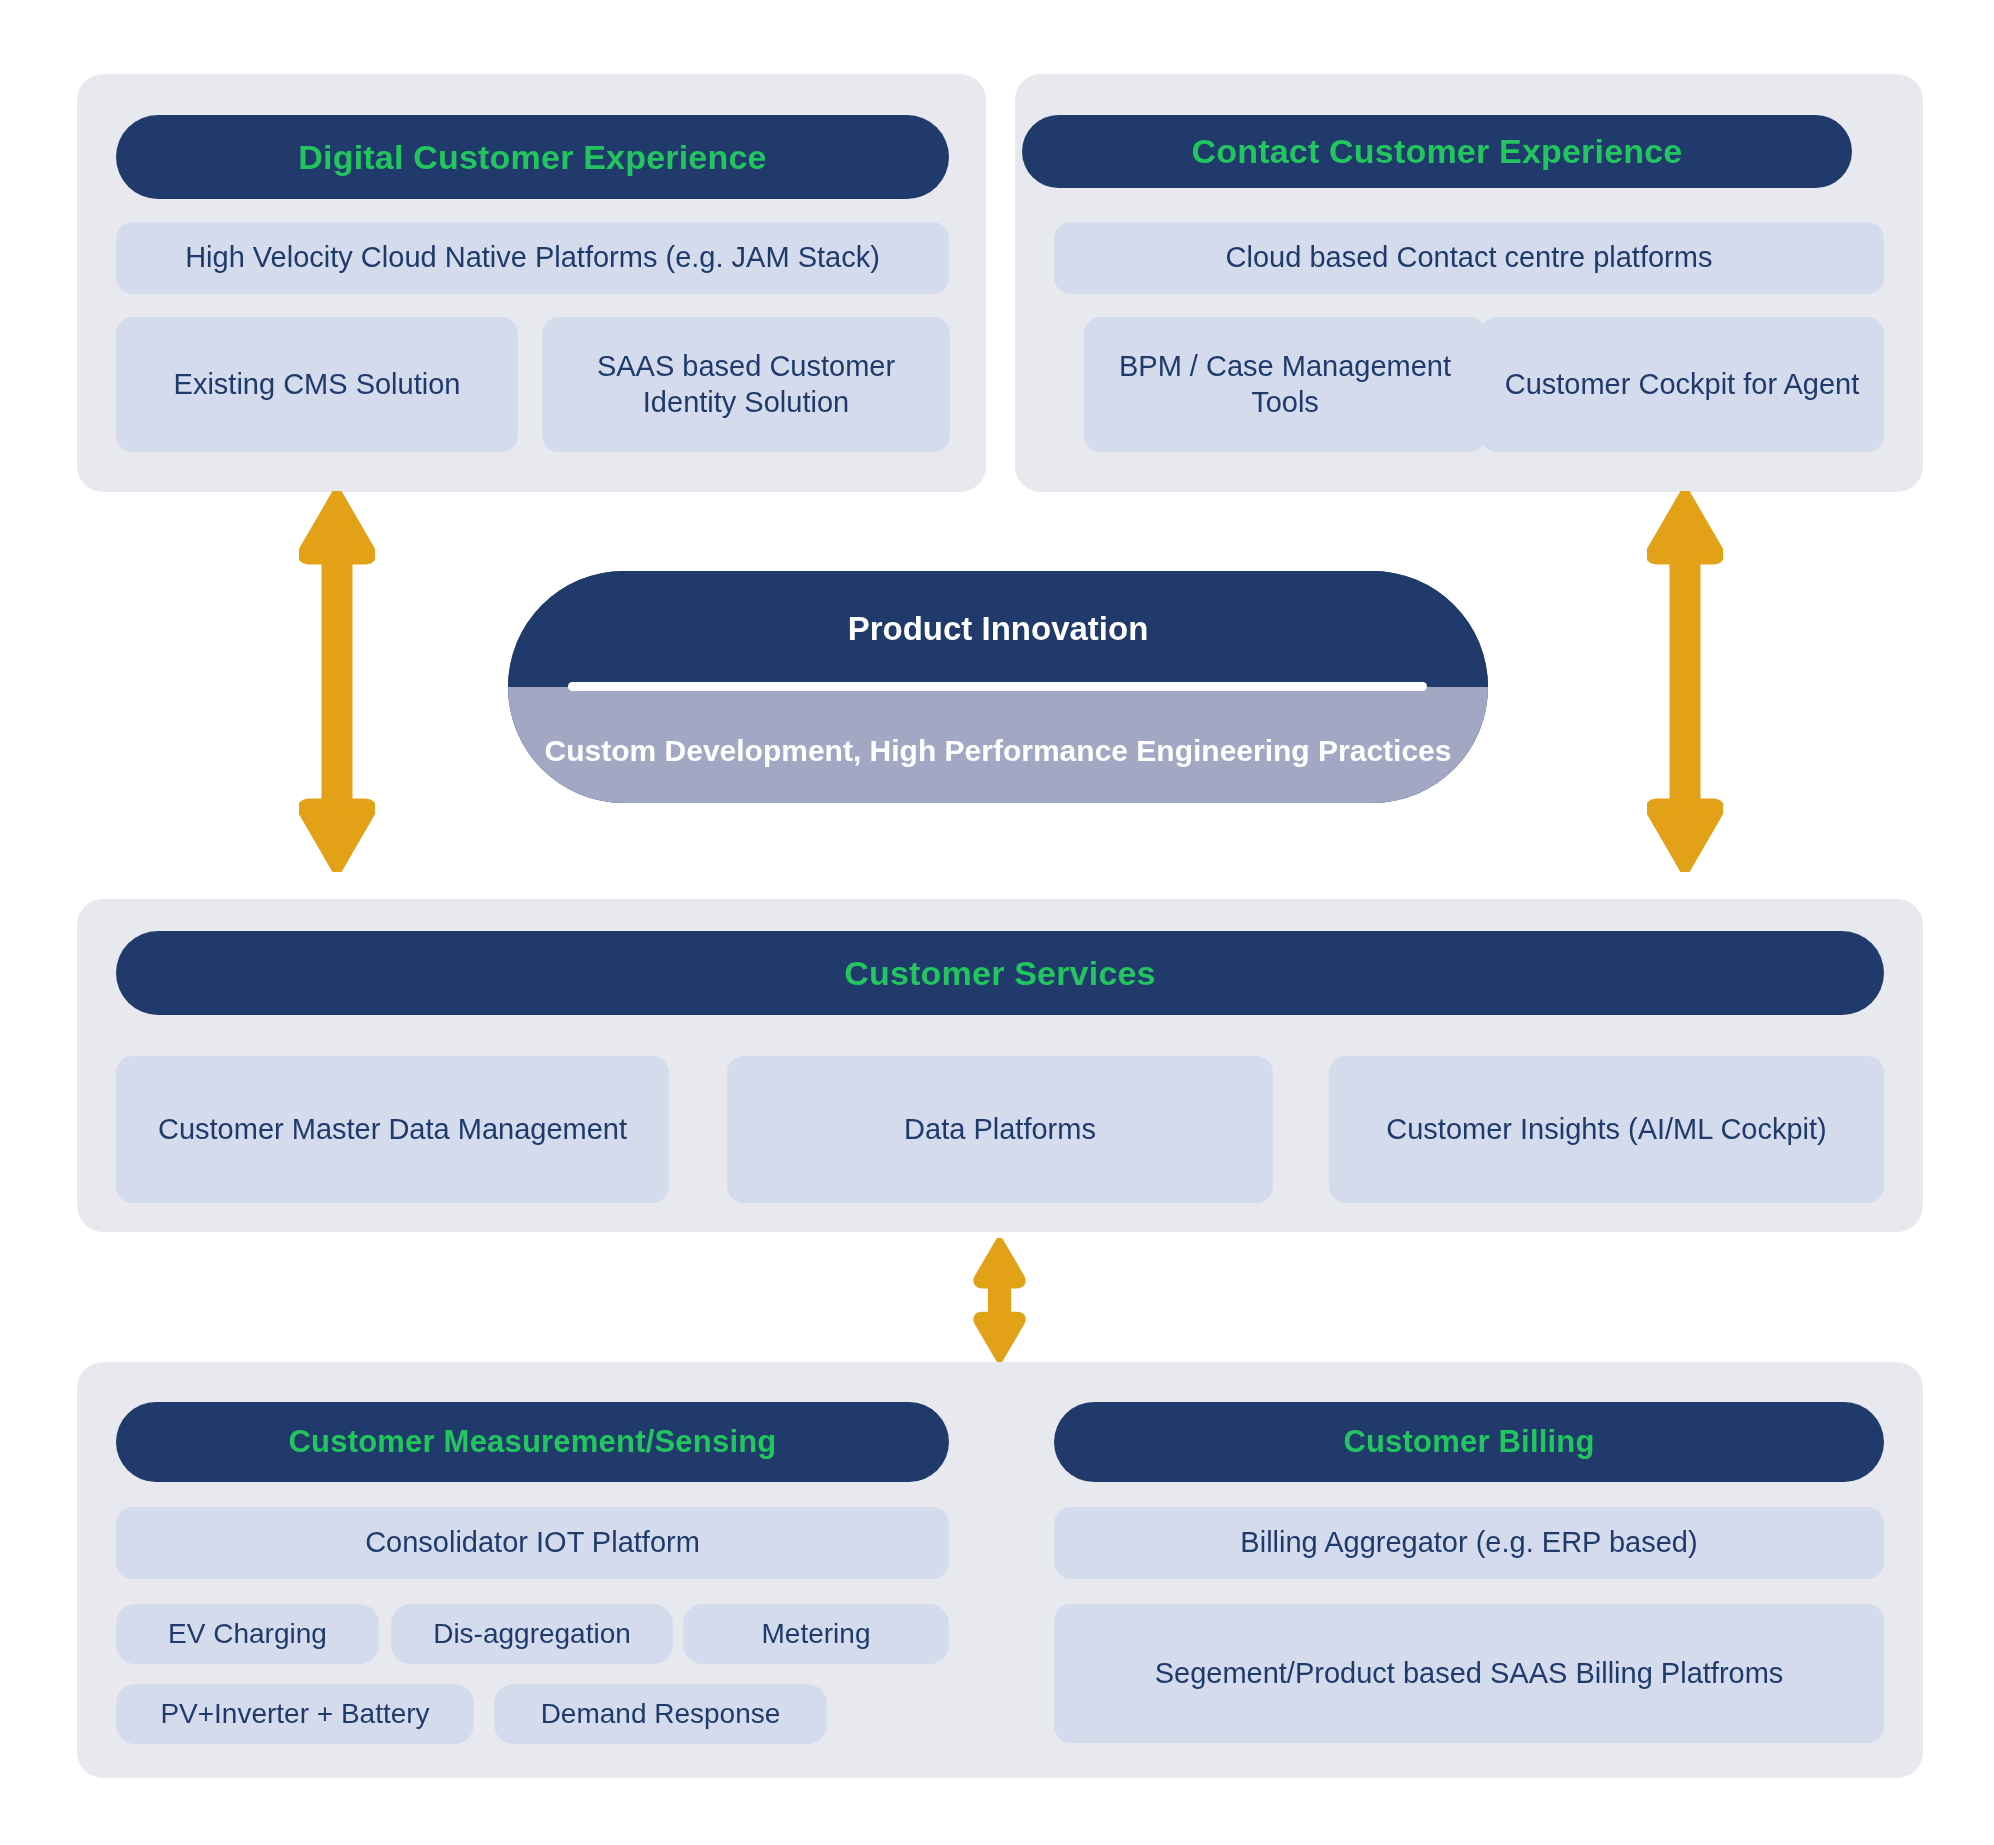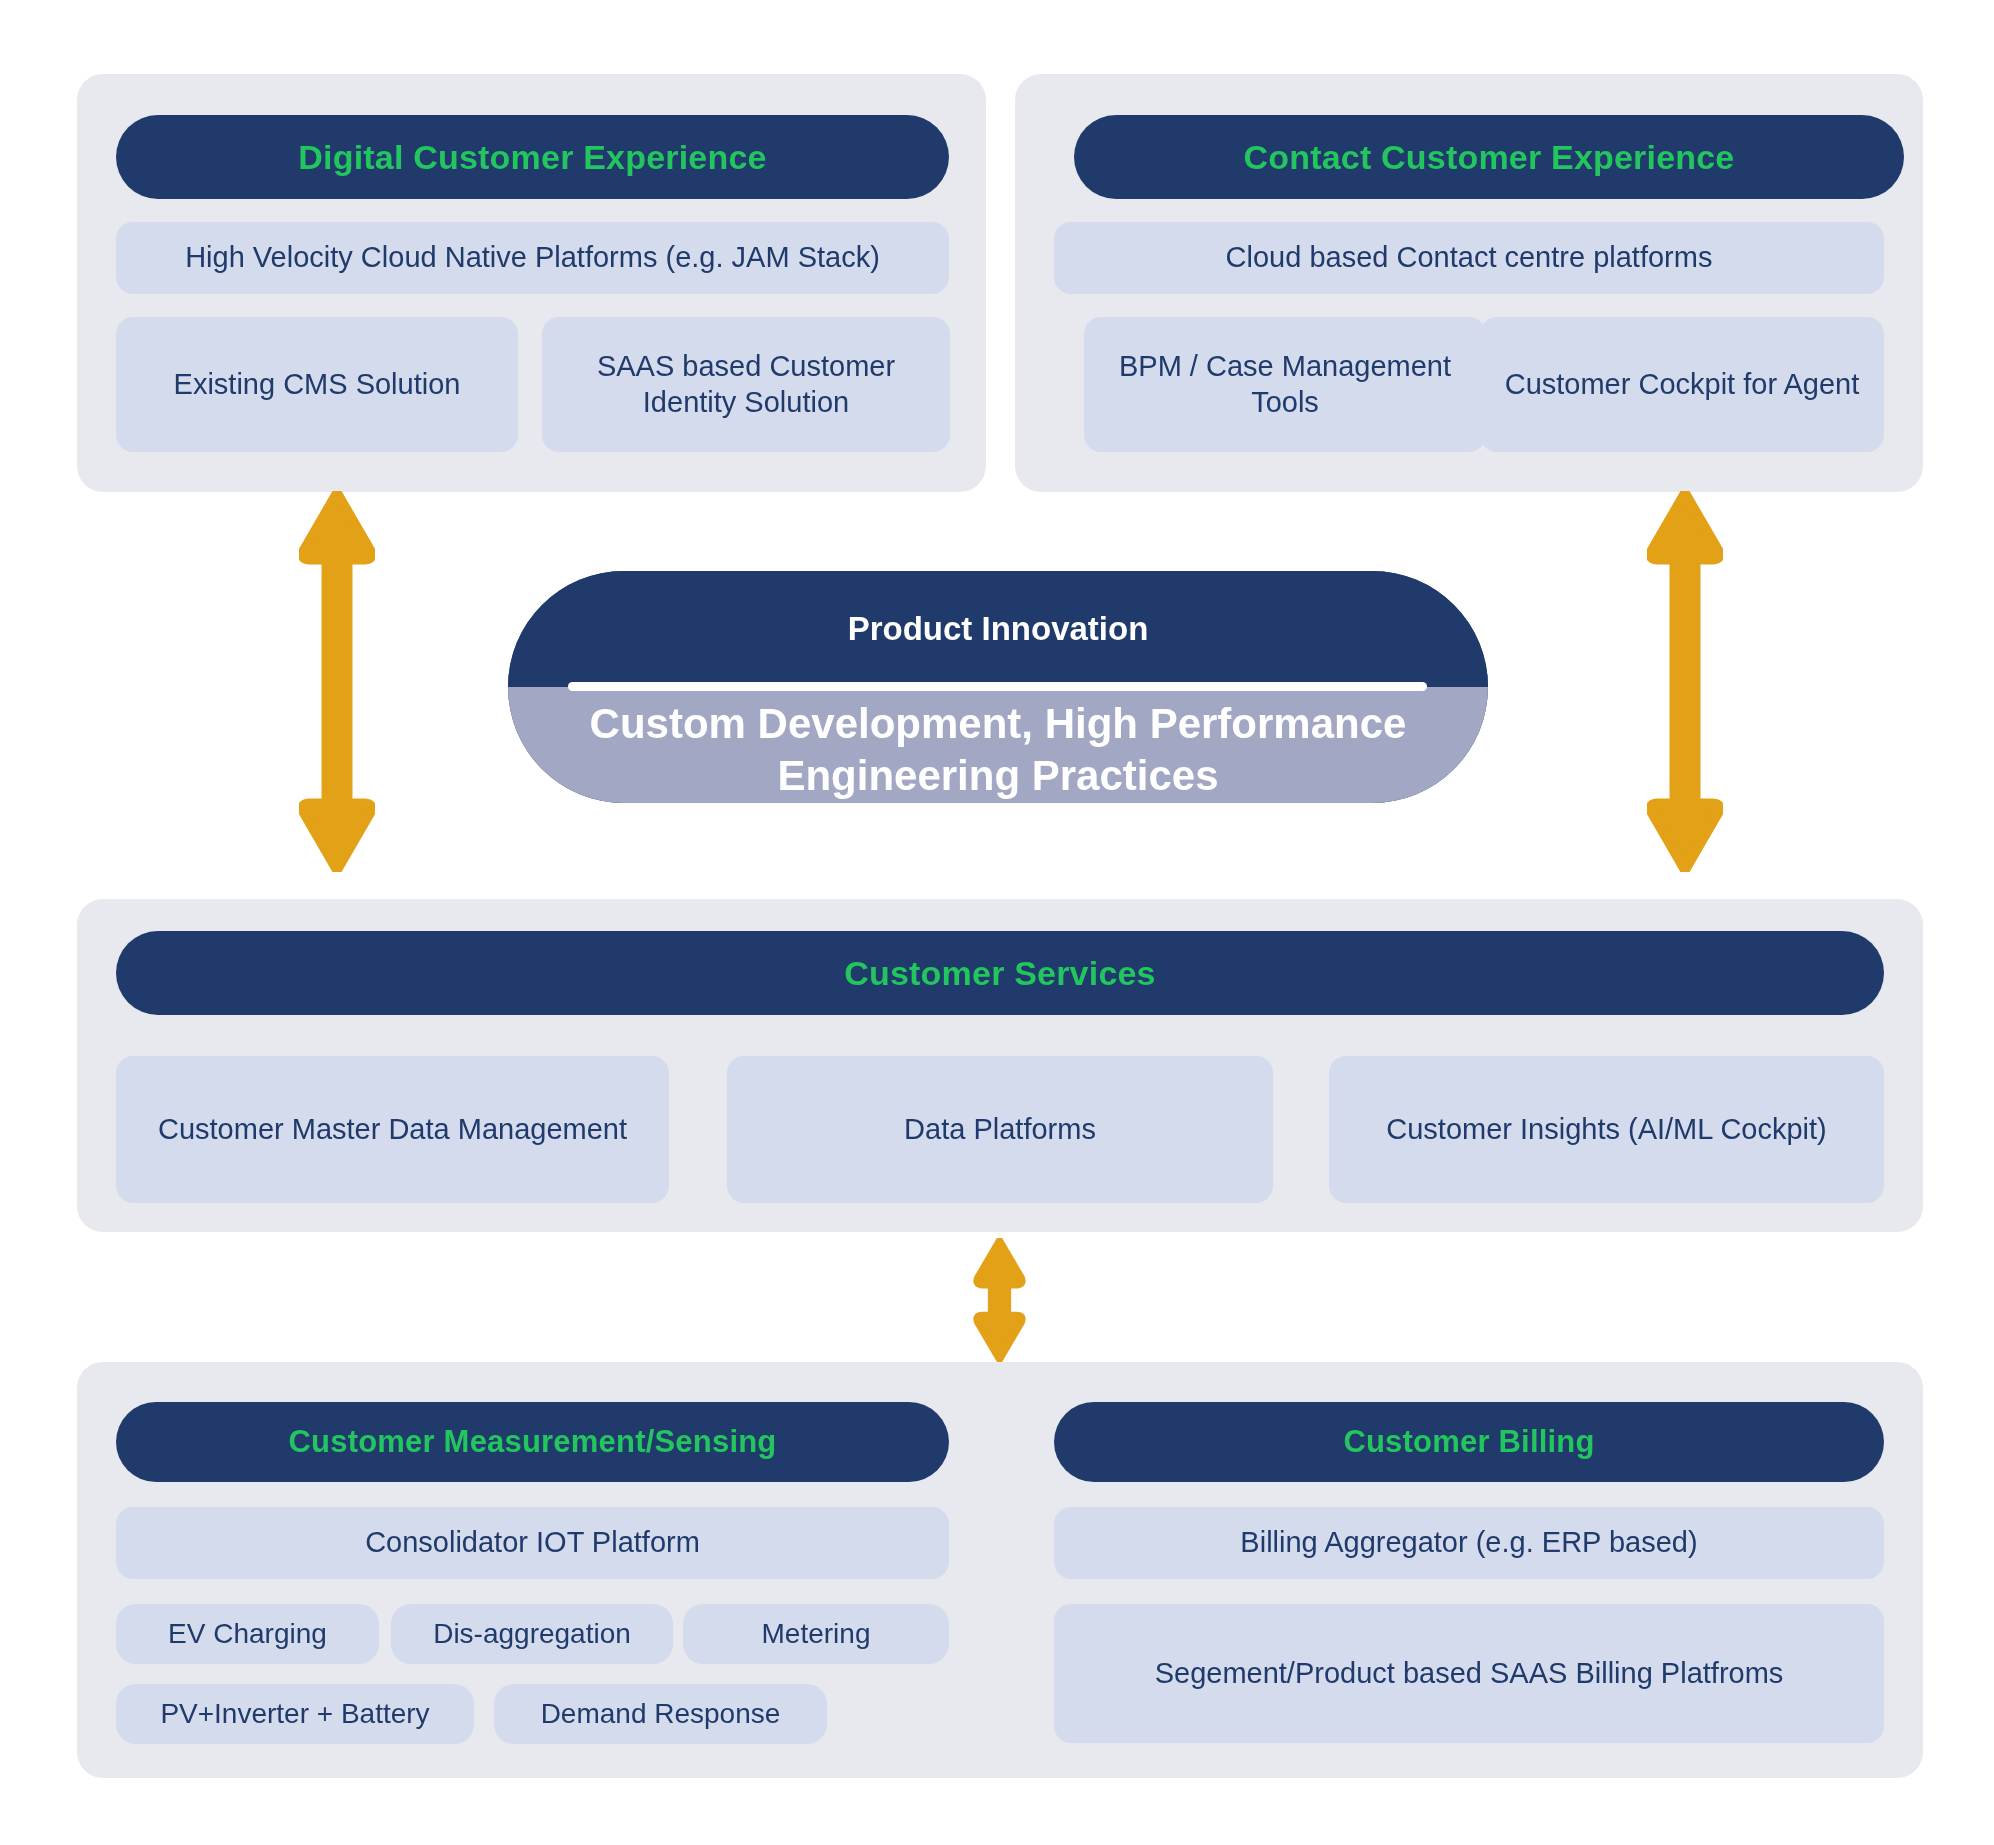"Contact Customer Experience" div.header-pill { height: 84px -> 73px; left: 1074px -> 1022px }
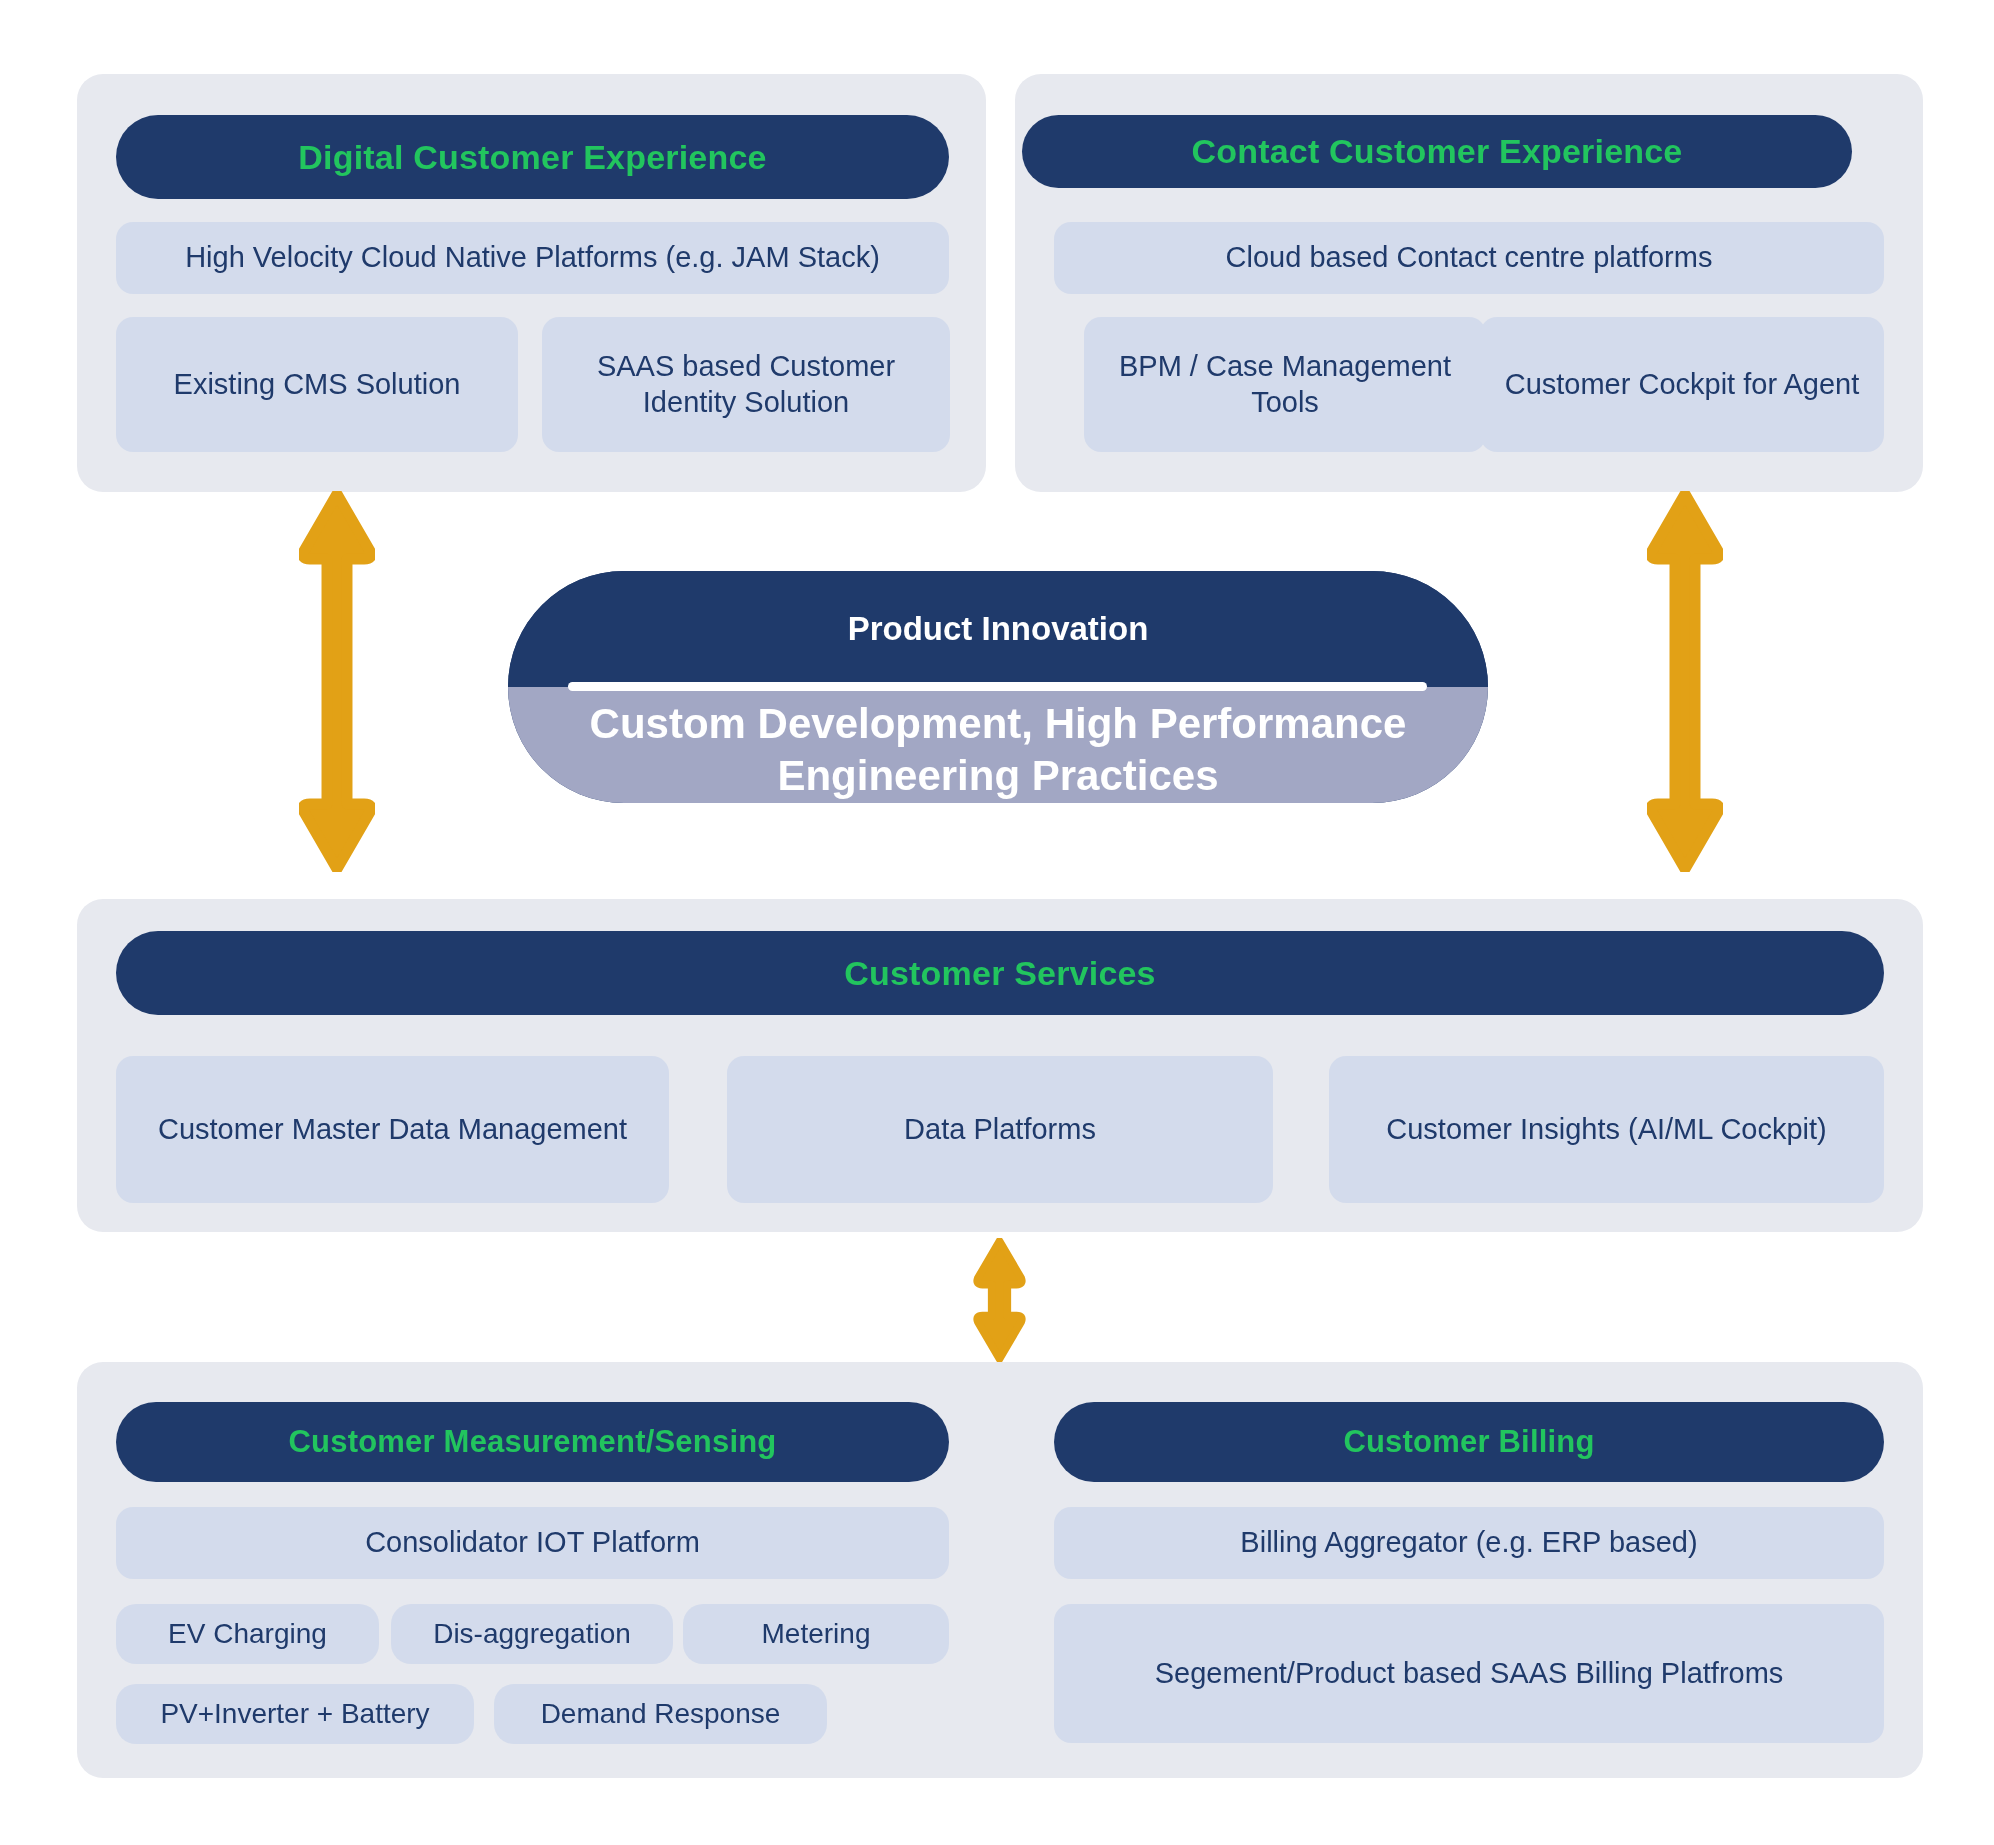"Custom Development, High Performance" #pi-sub { font-size: 42px -> 30px }
